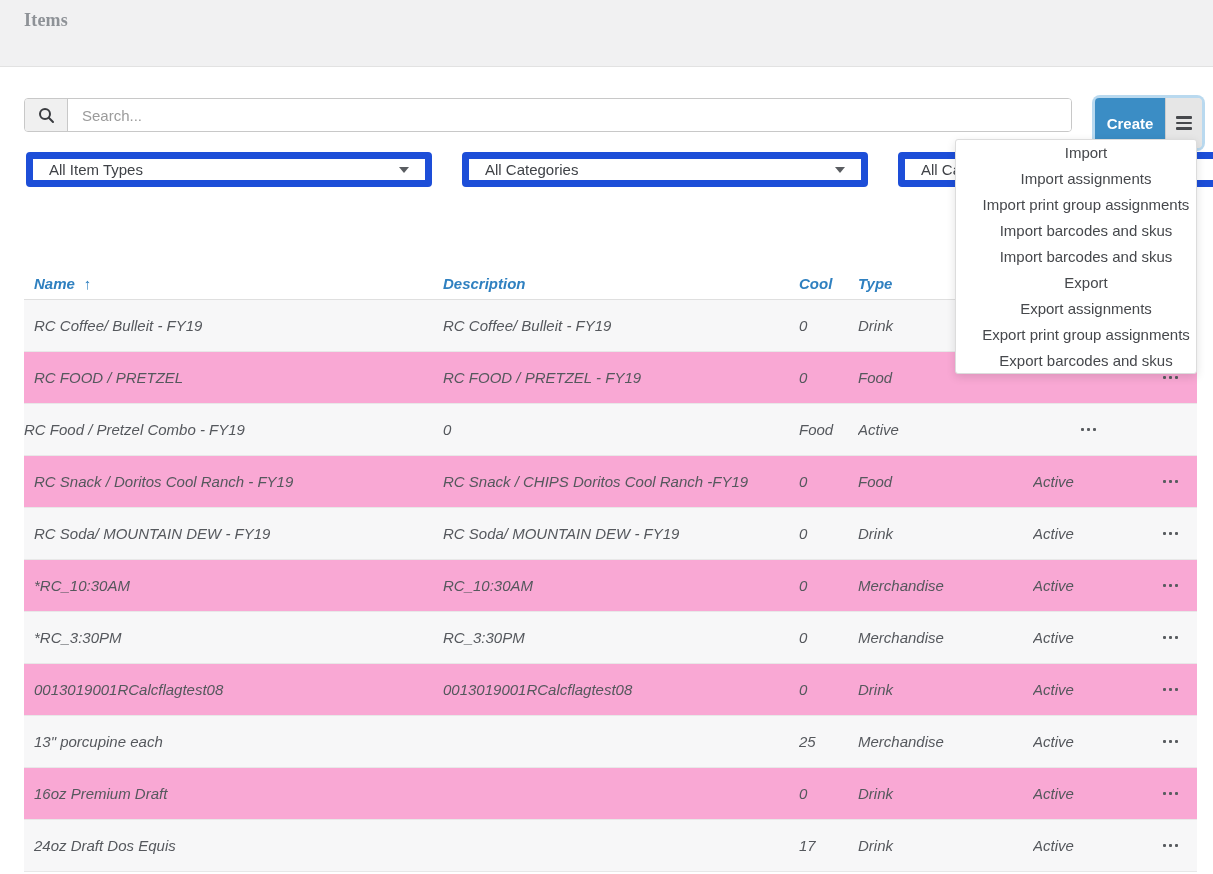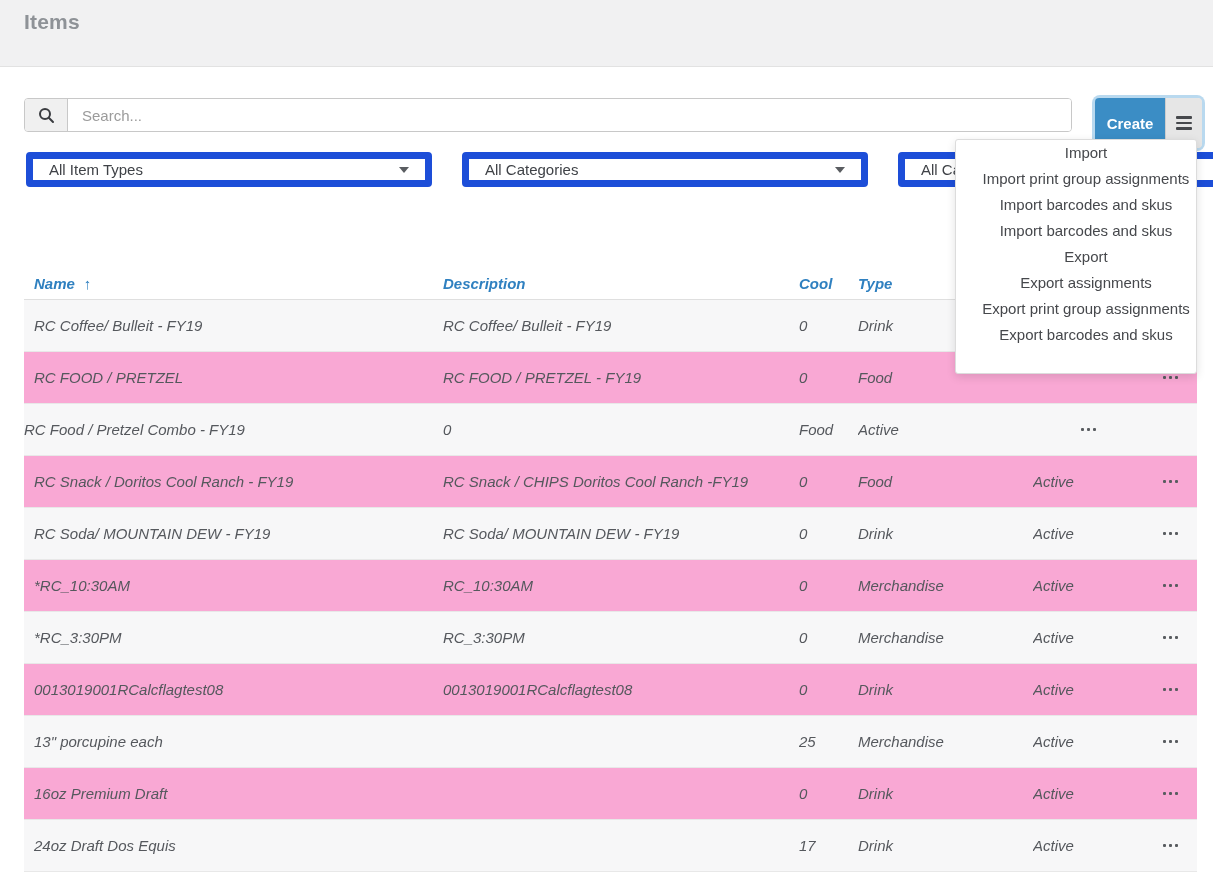"Items" .page-title { font-family: none -> Liberation Serif, serif; font-size: 21px -> 18px }
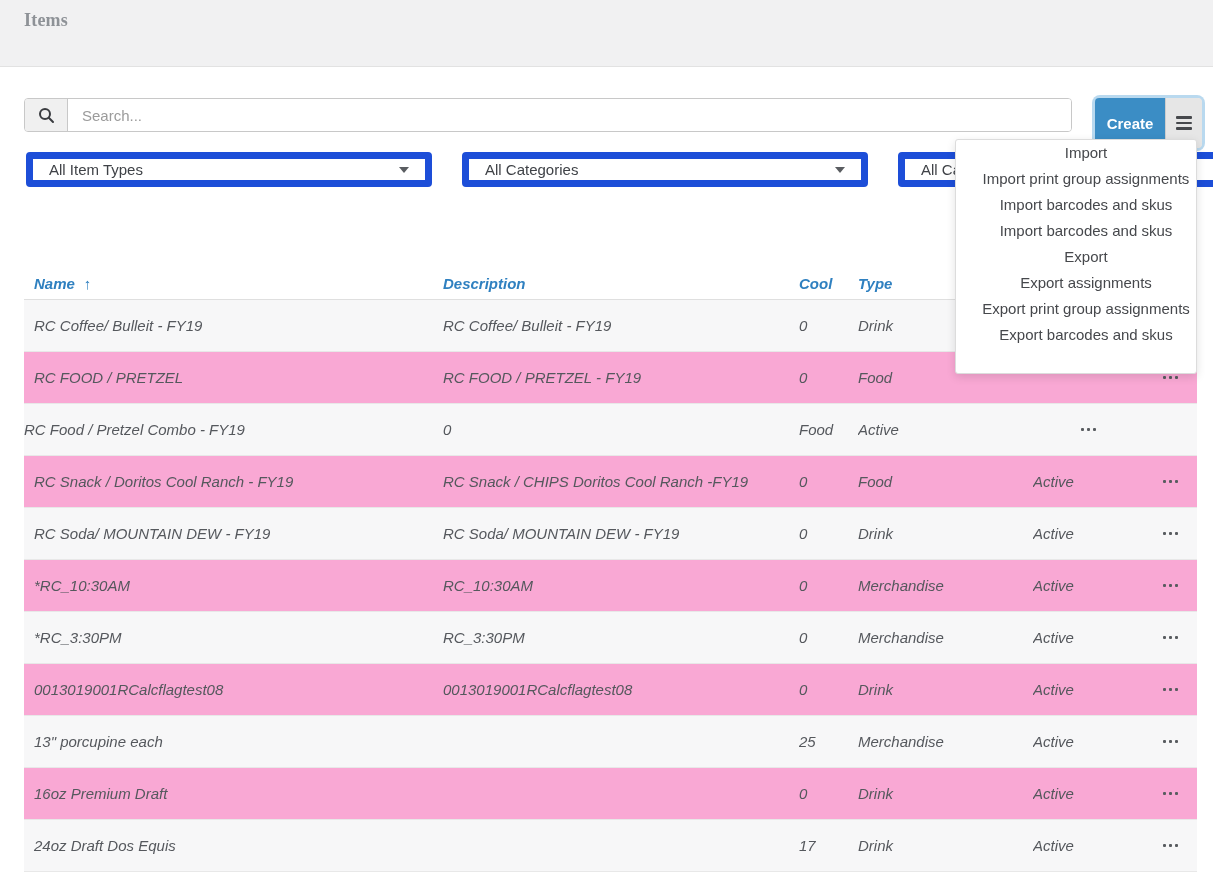"Import assignments" li { html: none -> <li>Import assignments</li> }
